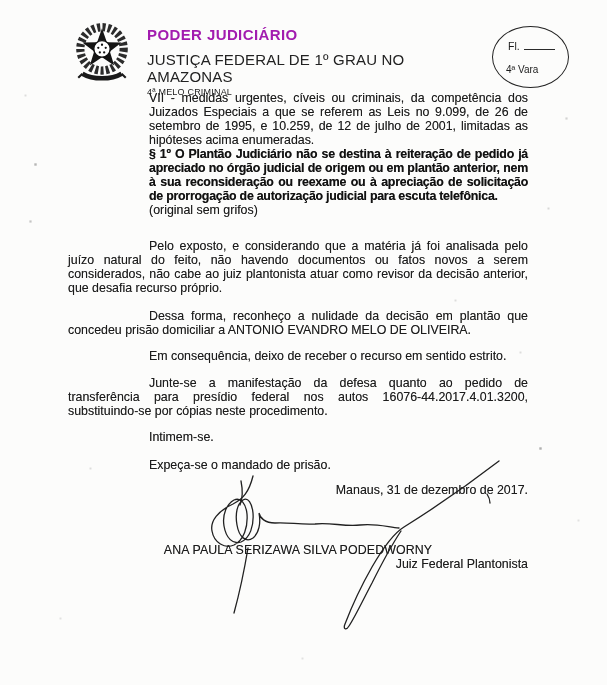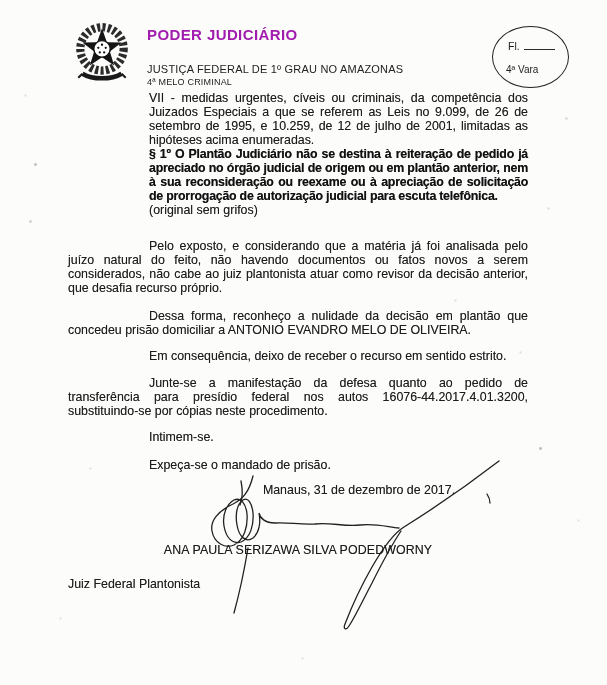"JUSTIÇA FEDERAL DE 1º GRAU" .org2 { font-size: 11px -> 15px; margin-top: 20px -> 8px }
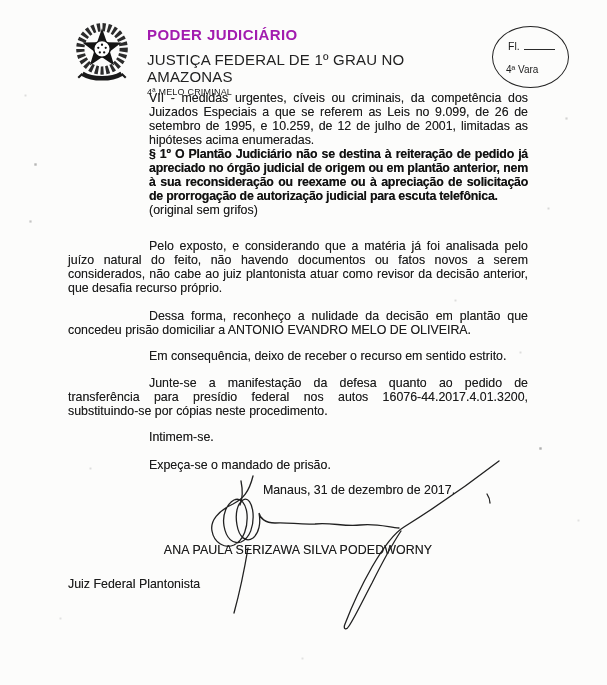"Manaus, 31 de dezembro de" .dateline { text-align: center -> right }
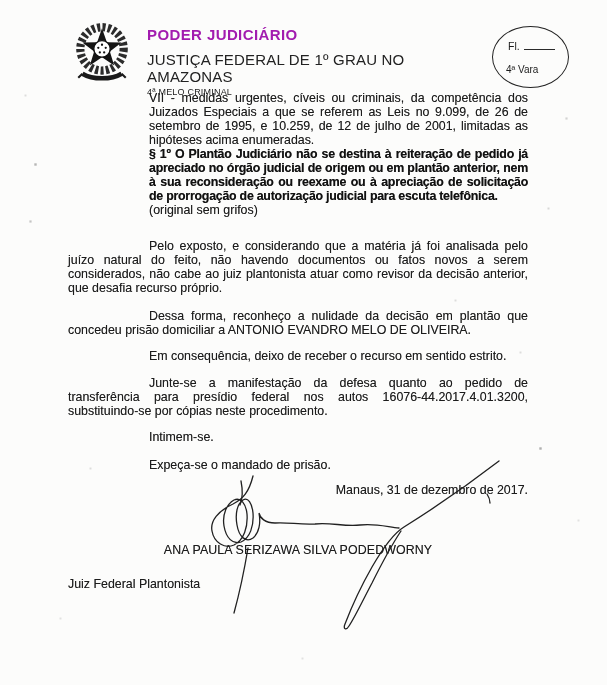"Juiz Federal Plantonista" .sig-title { margin-top: 20px -> none; text-align: left -> right }
